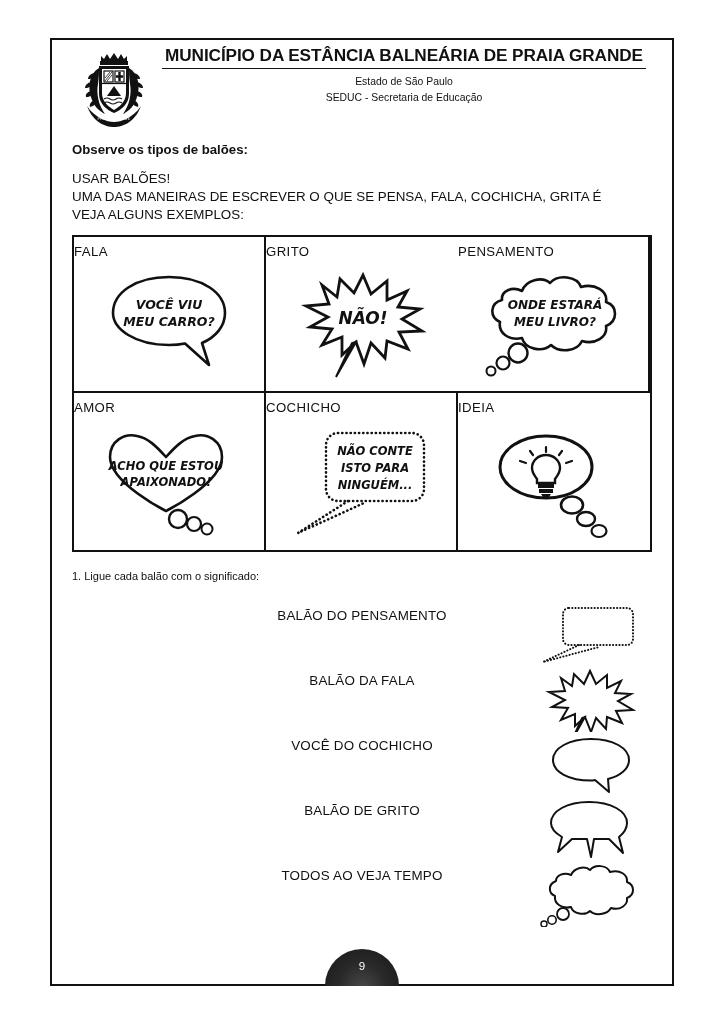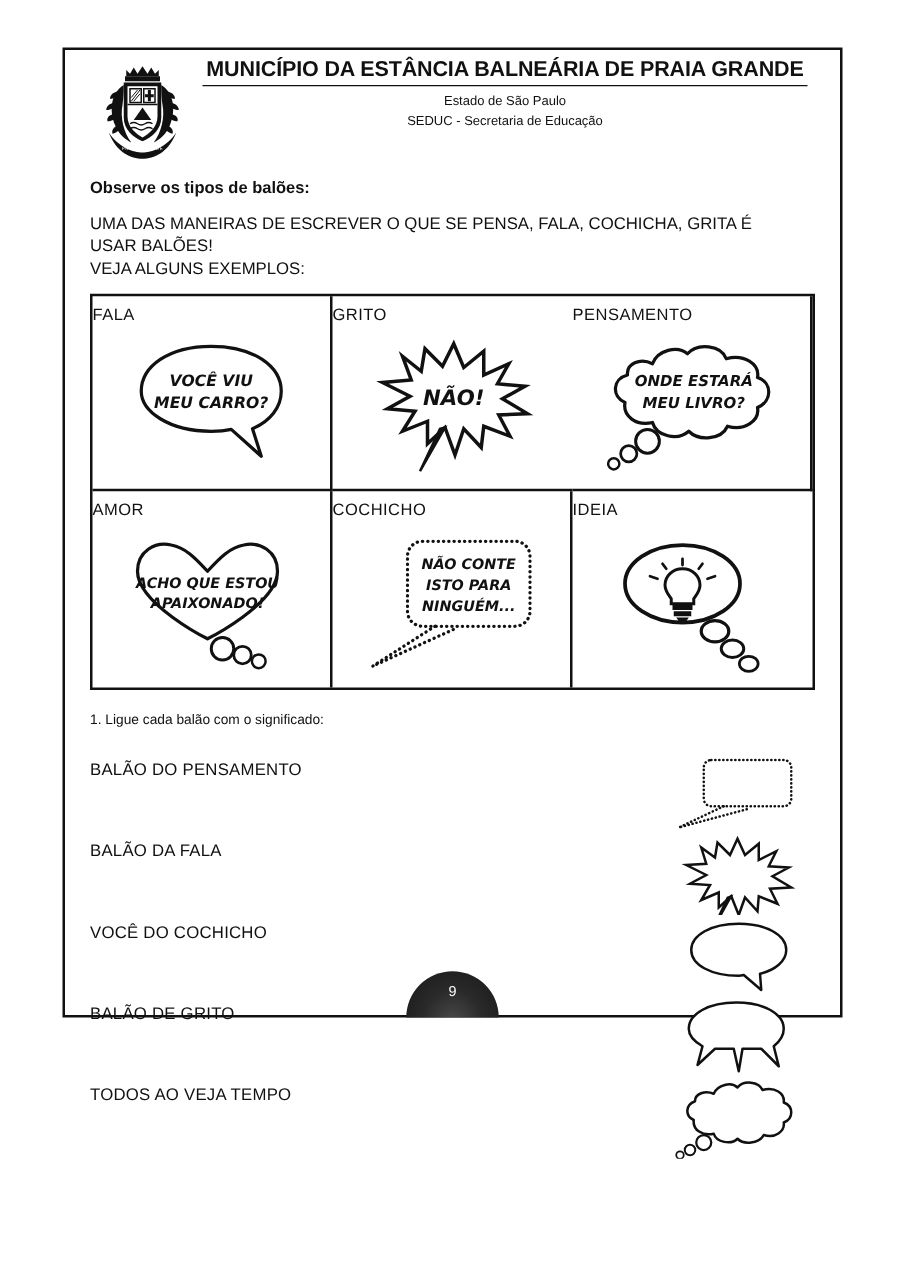"MUNICÍPIO DA ESTÂNCIA BALNEÁRIA DE" .page-frame { height: 776px -> 948px }
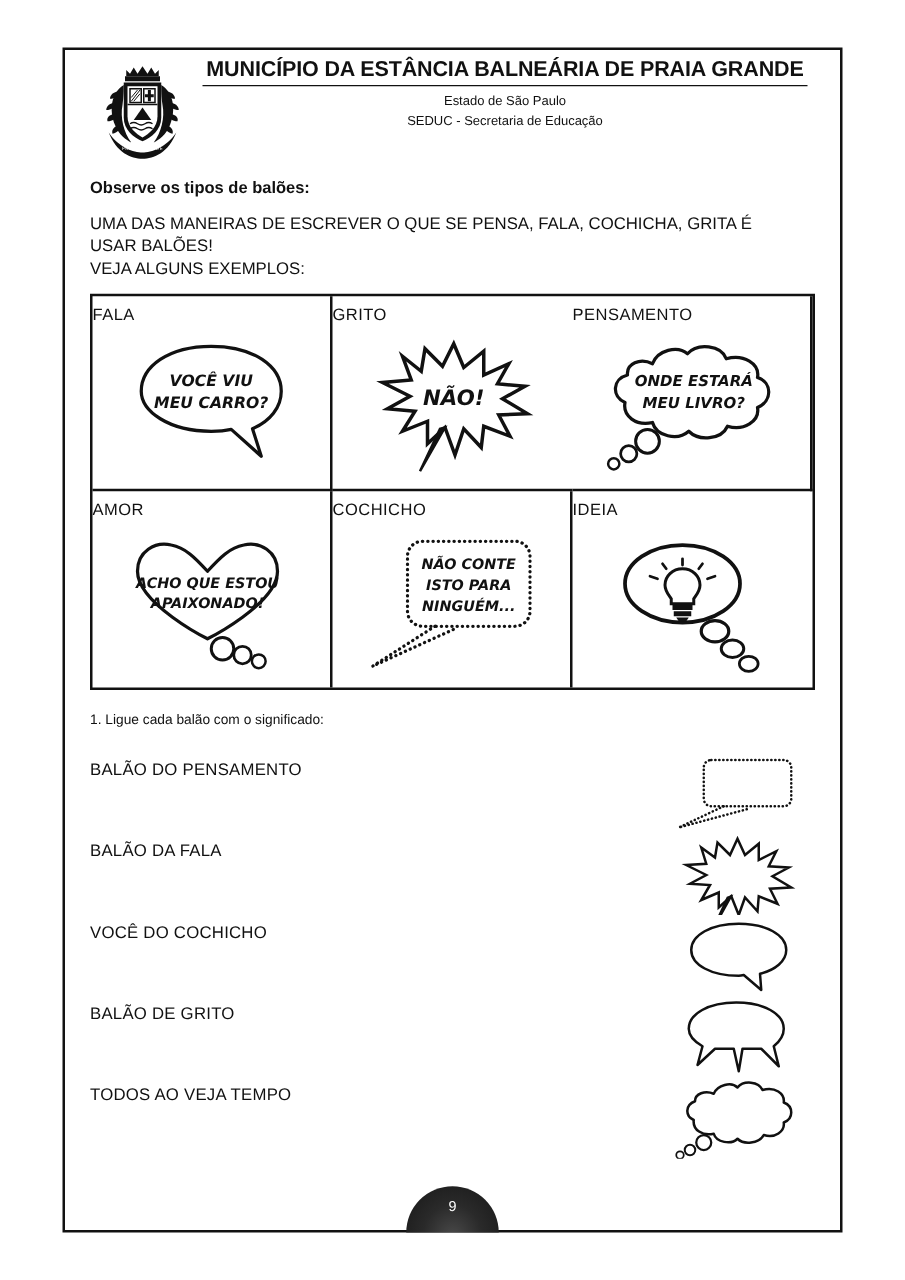"UMA DAS MANEIRAS DE ESCREVER" div { order: before "USAR BALÕES!" -> after "USAR BALÕES!" }
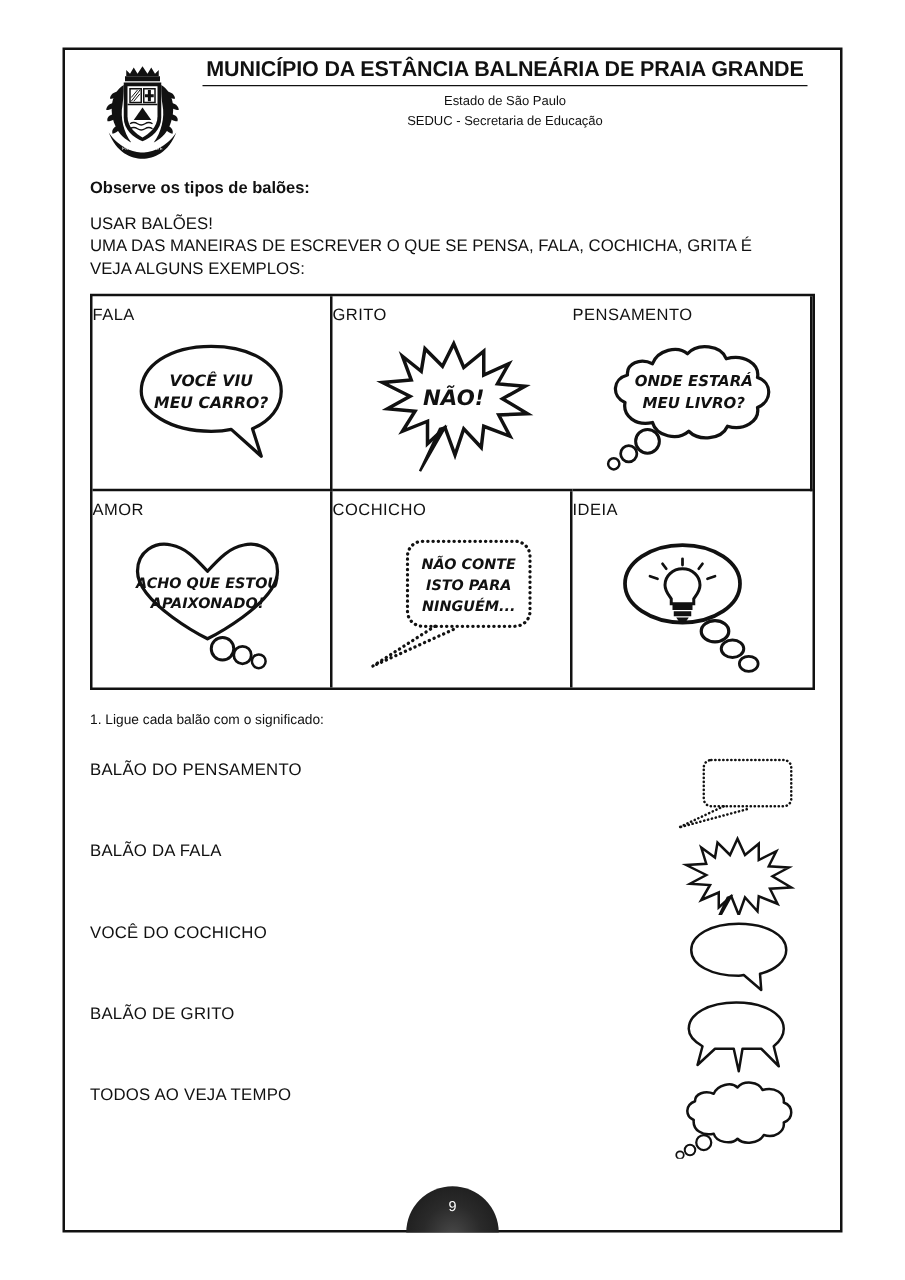"BALÃO DO PENSAMENTO" .match-row { justify-content: none -> center }
